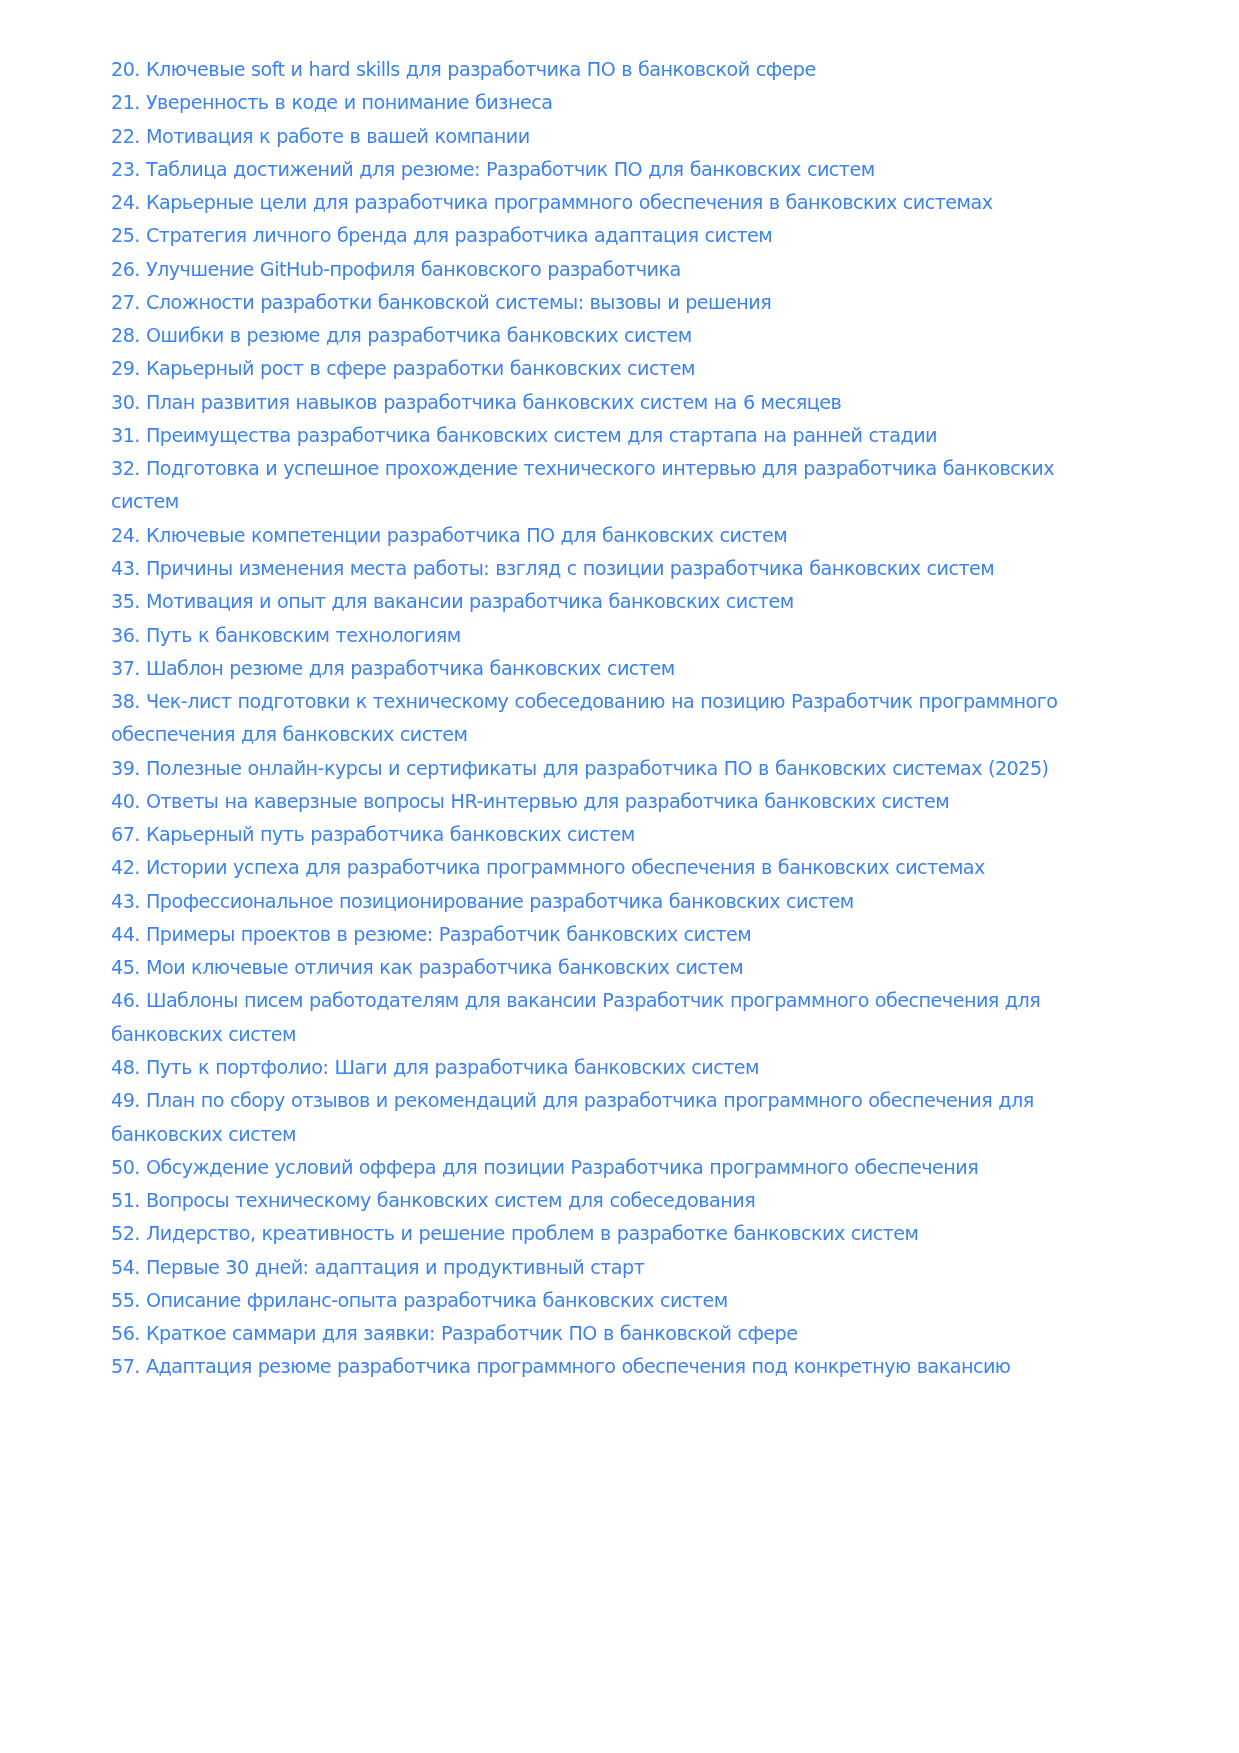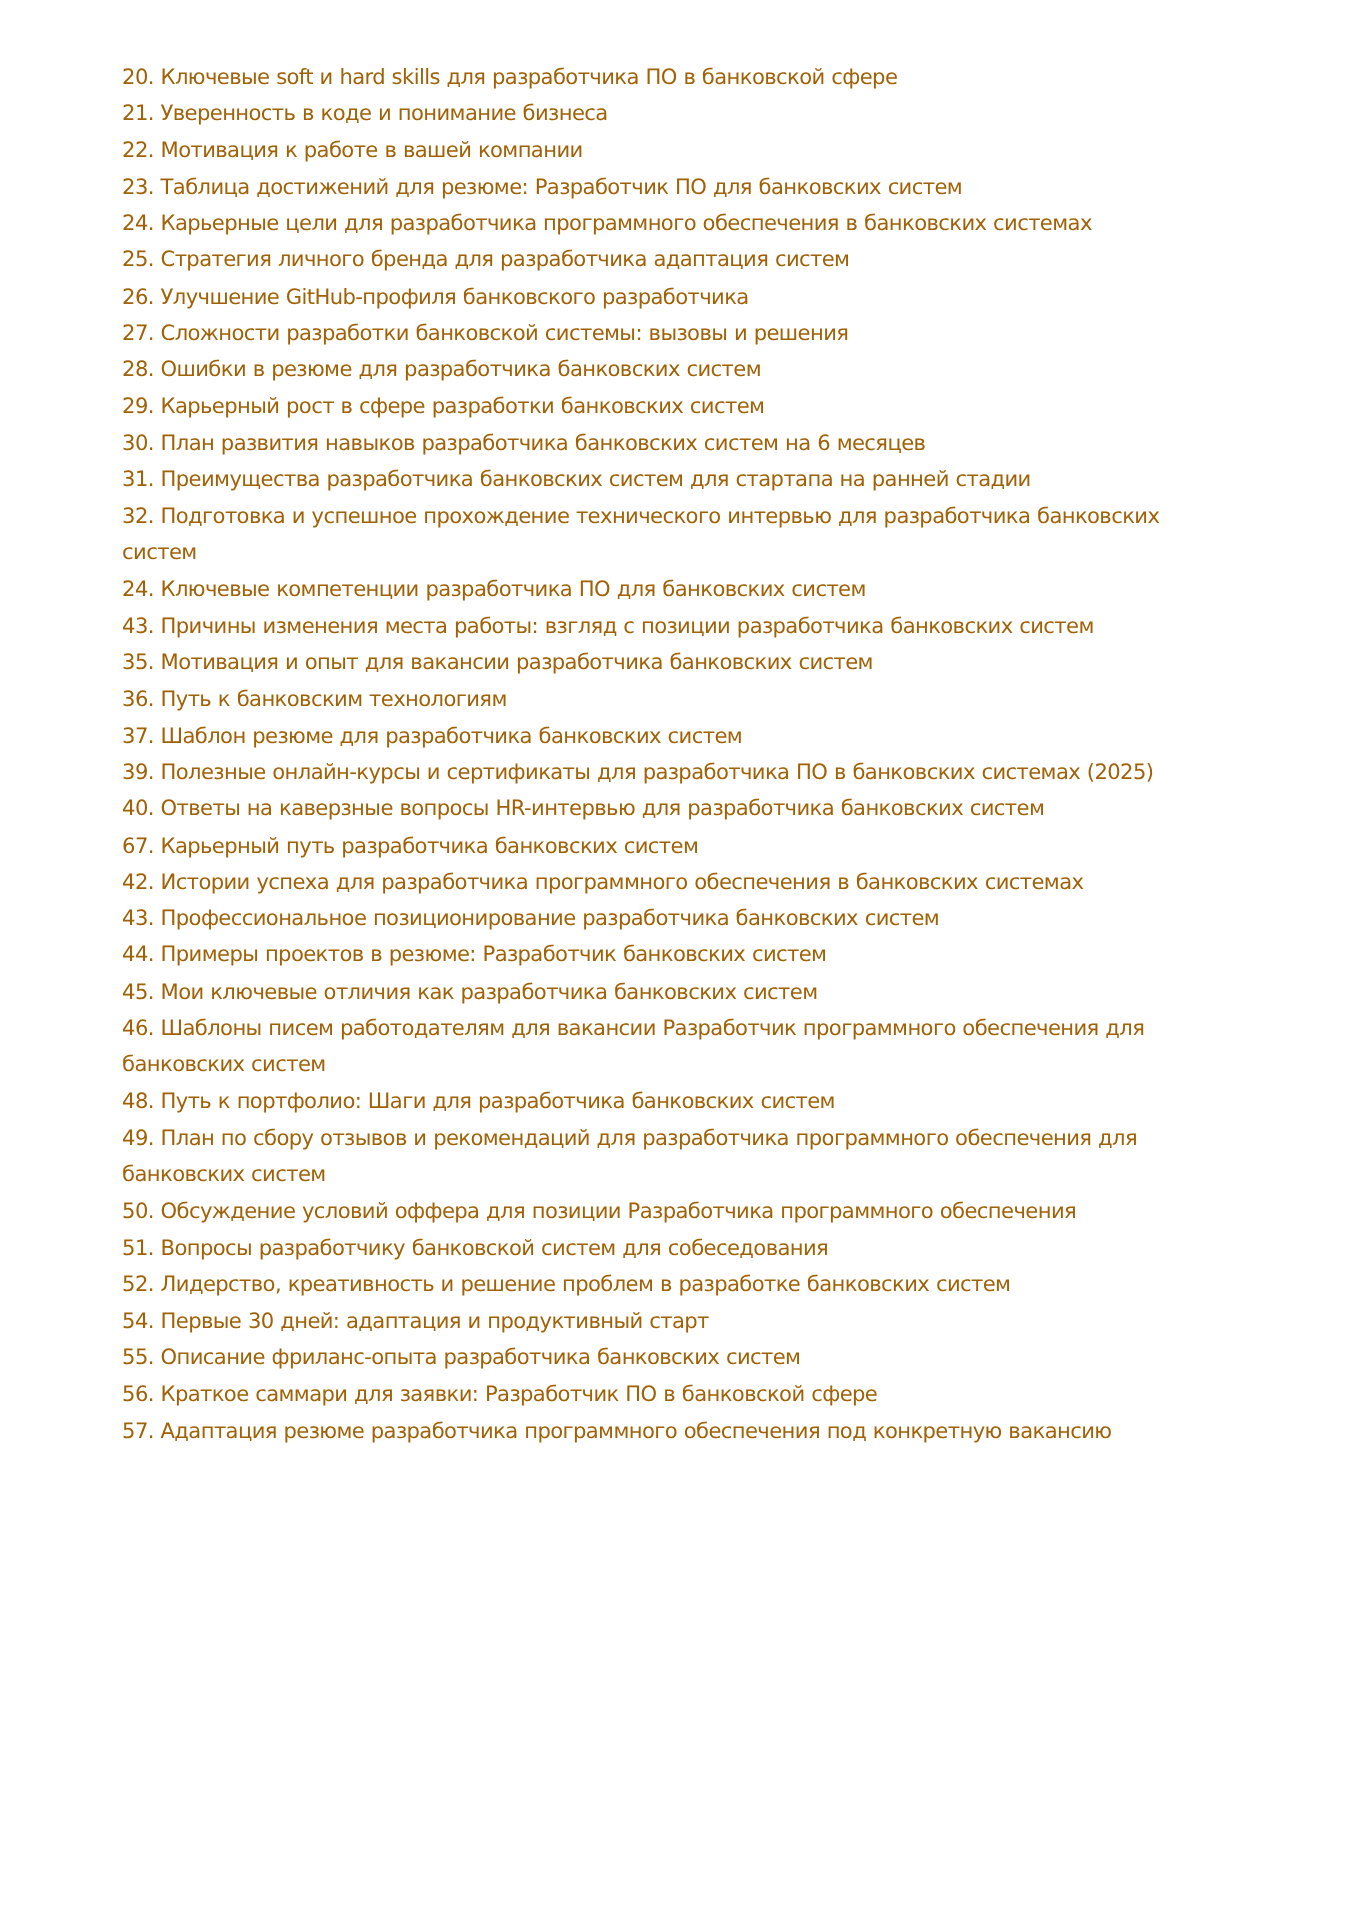"20. Ключевые soft и hard" .page { color: #a16207 -> #3b82f6 }
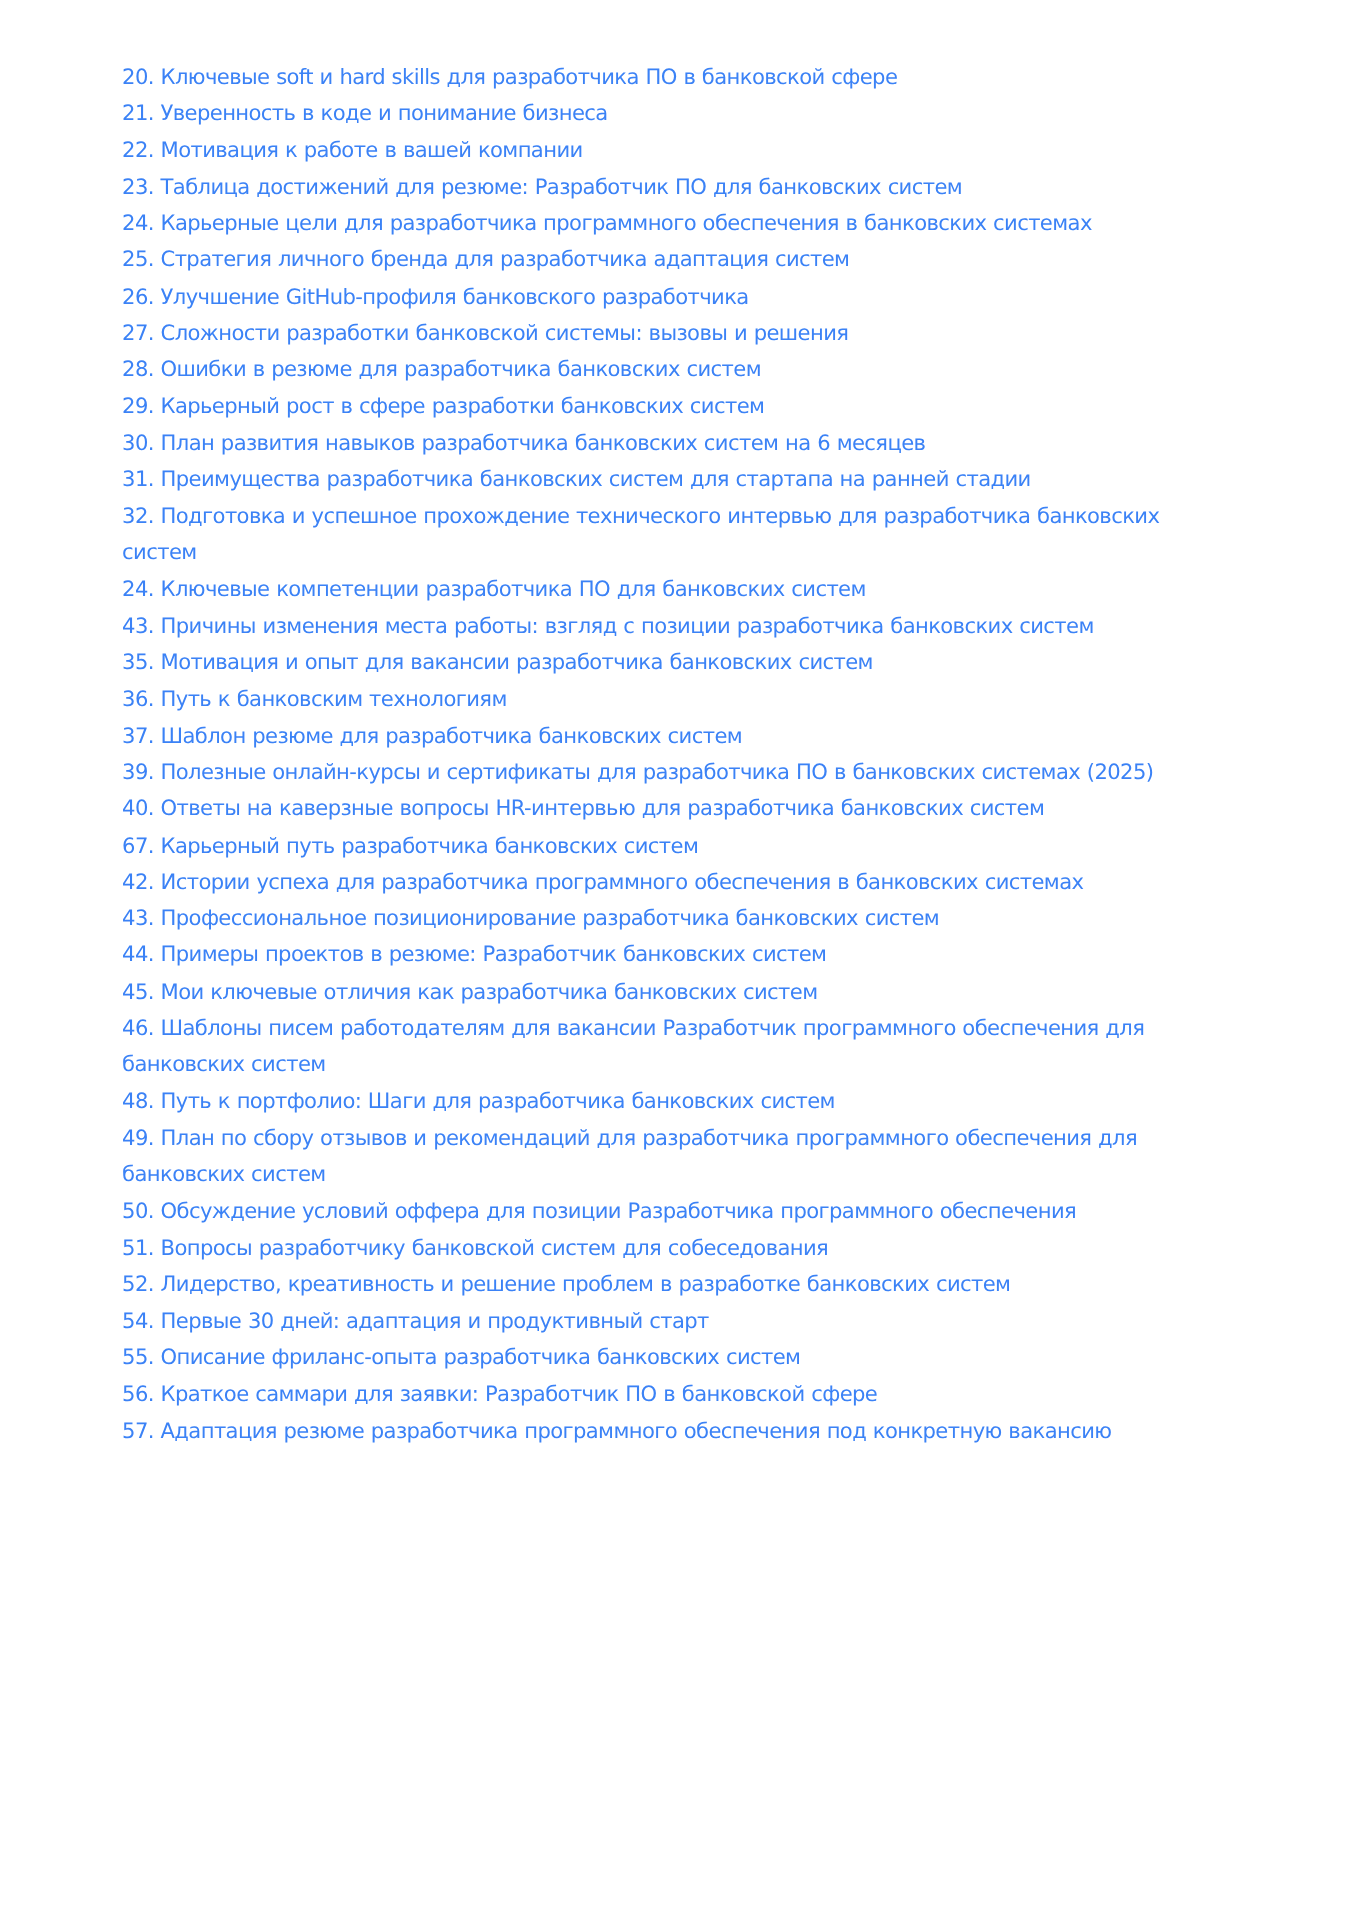"38. Чек-лист подготовки к техническому" p.item { html: none -> <p><span>38.</span> <span>Чек-лист подготовки к техническому собеседованию на позицию Разработчик программного обеспечения для банковских систем</span></p> }
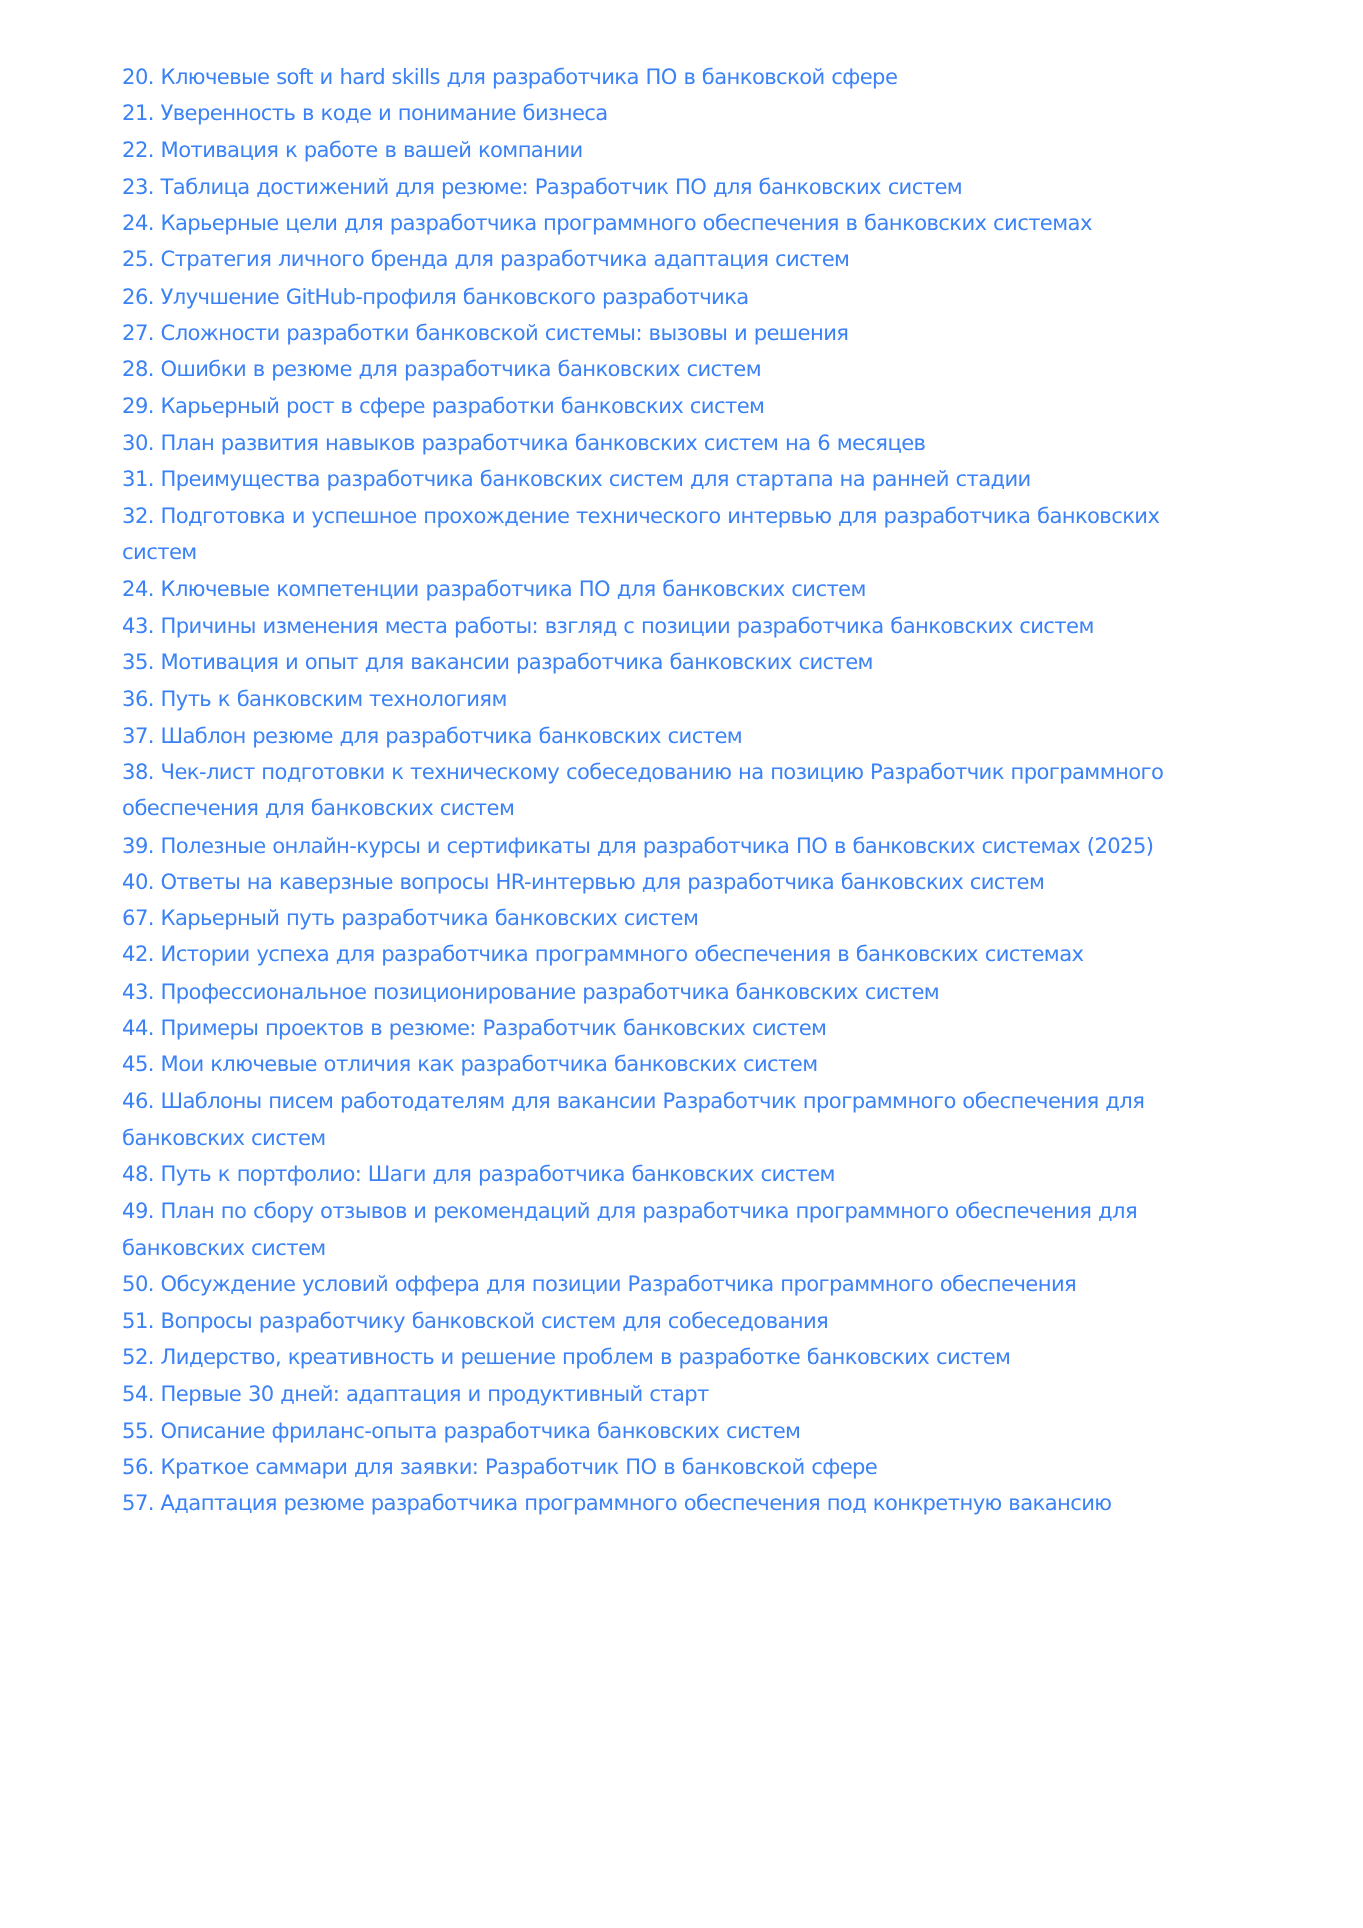"Вопросы разработчику банковской систем" span { text: разработчику банковской -> техническому банковских }
